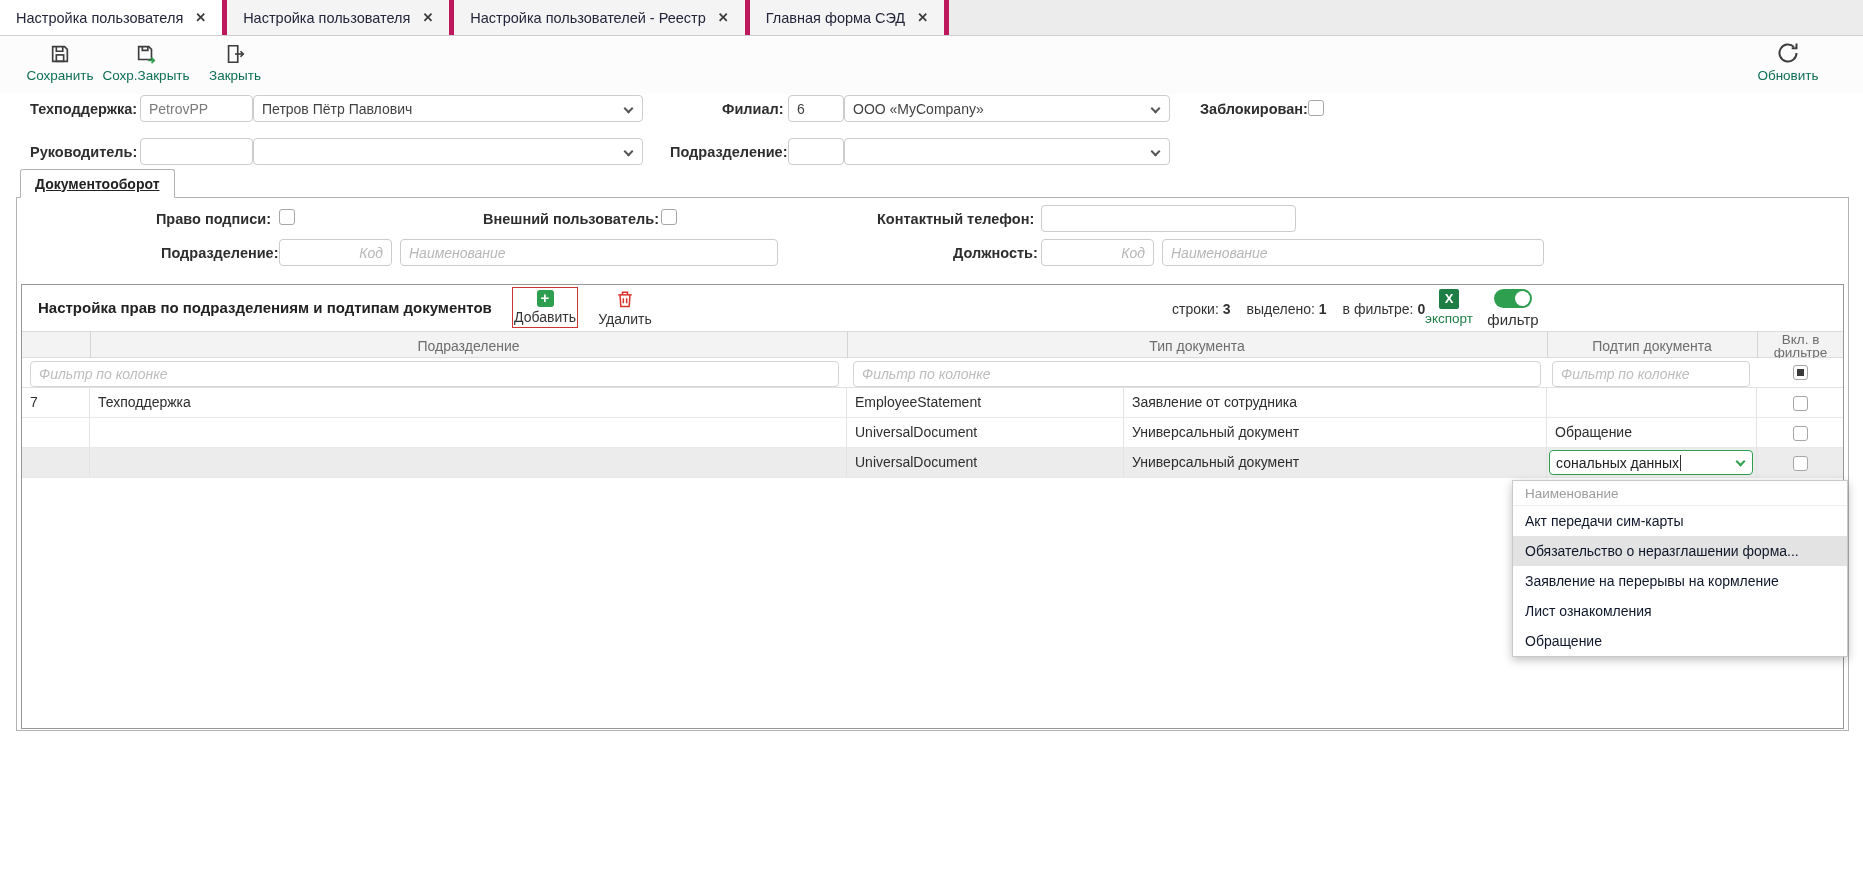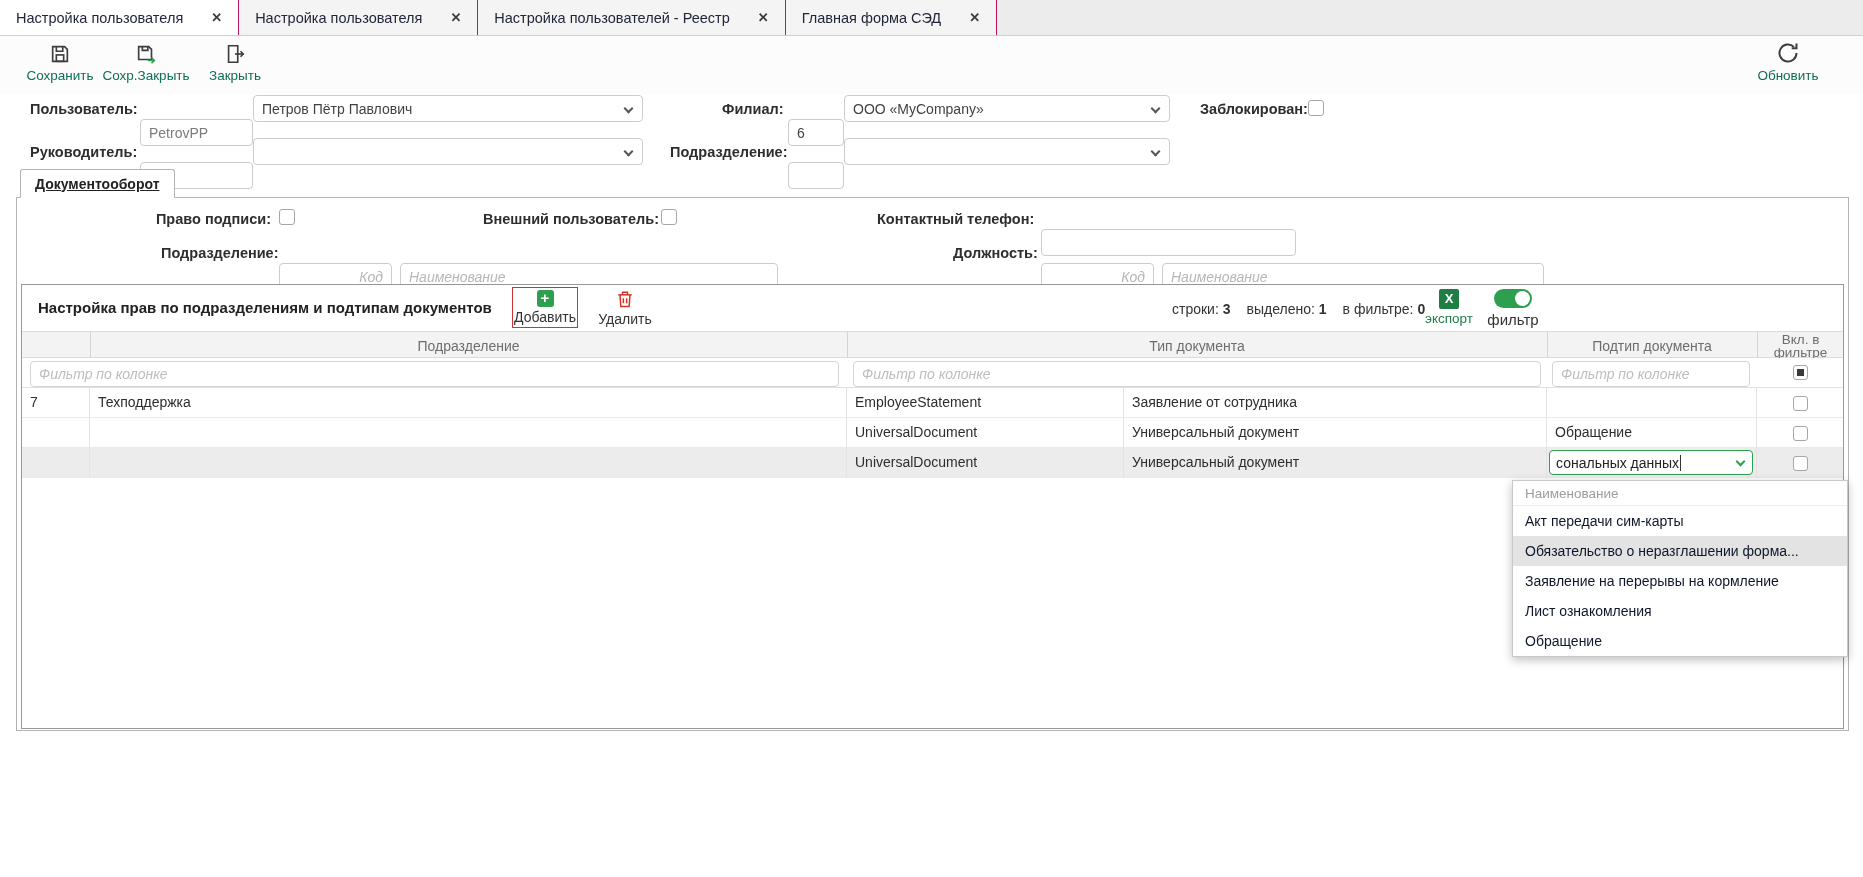"Настройка пользователя" .tab { border-right: 1px solid #be185d -> 5px solid #be185d; gap: 28px -> 12px }
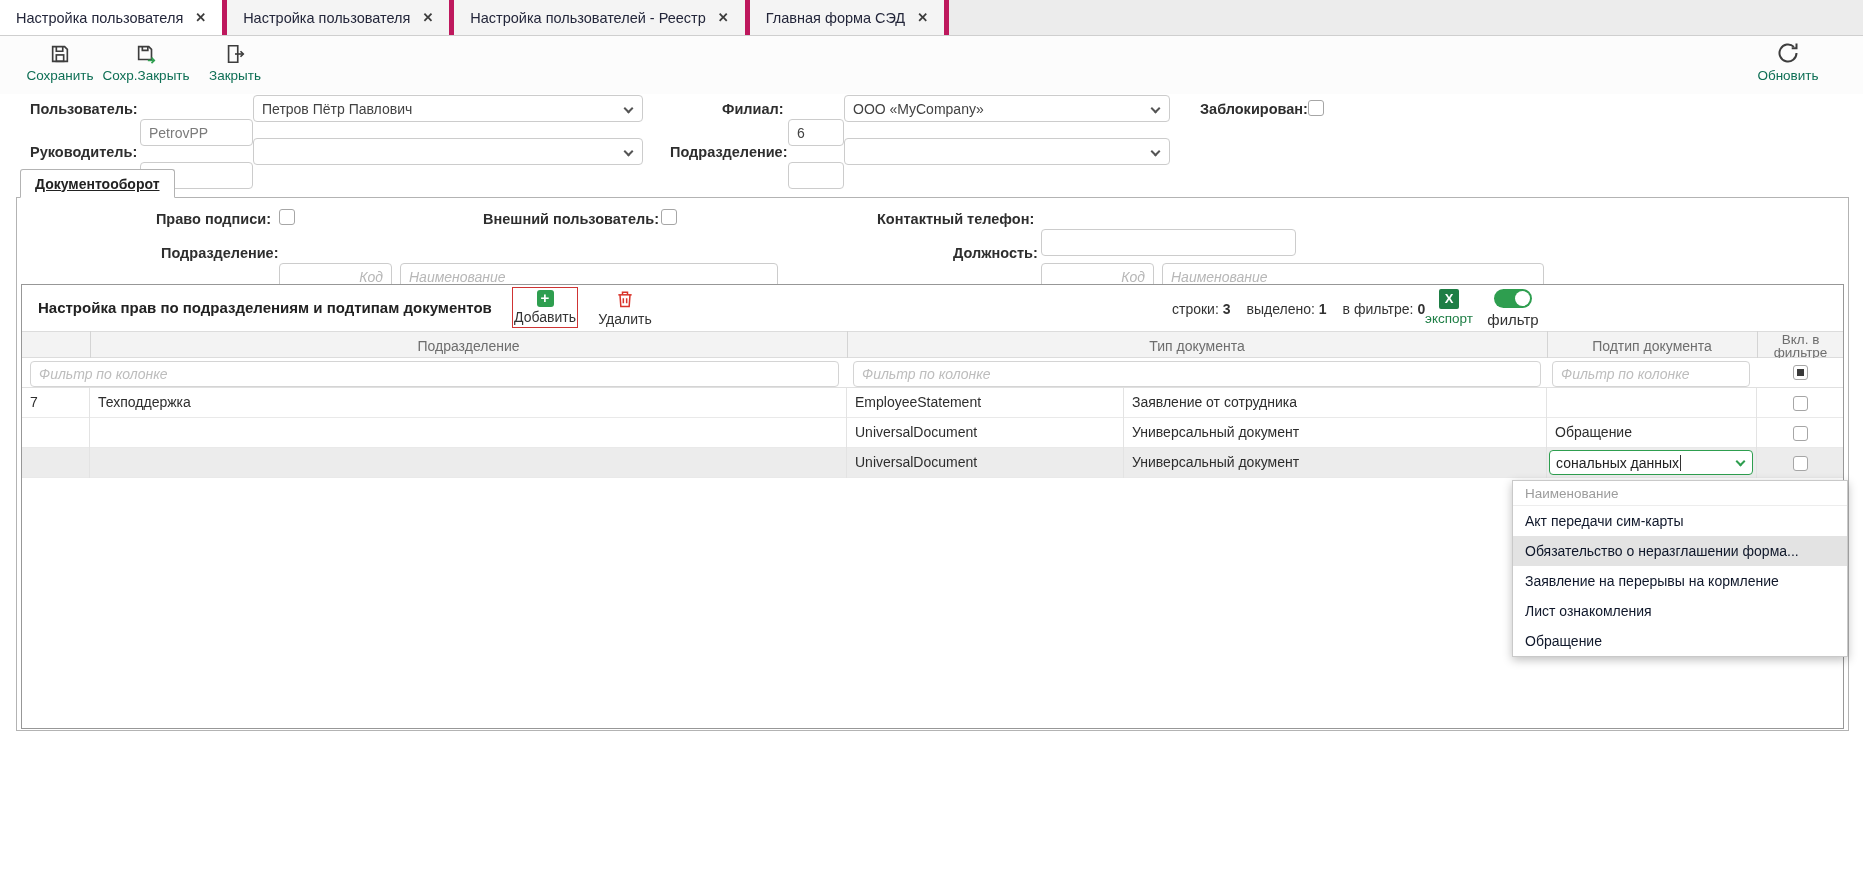"Пользователь:" div.flabel { text: Пользователь -> Техподдержка }
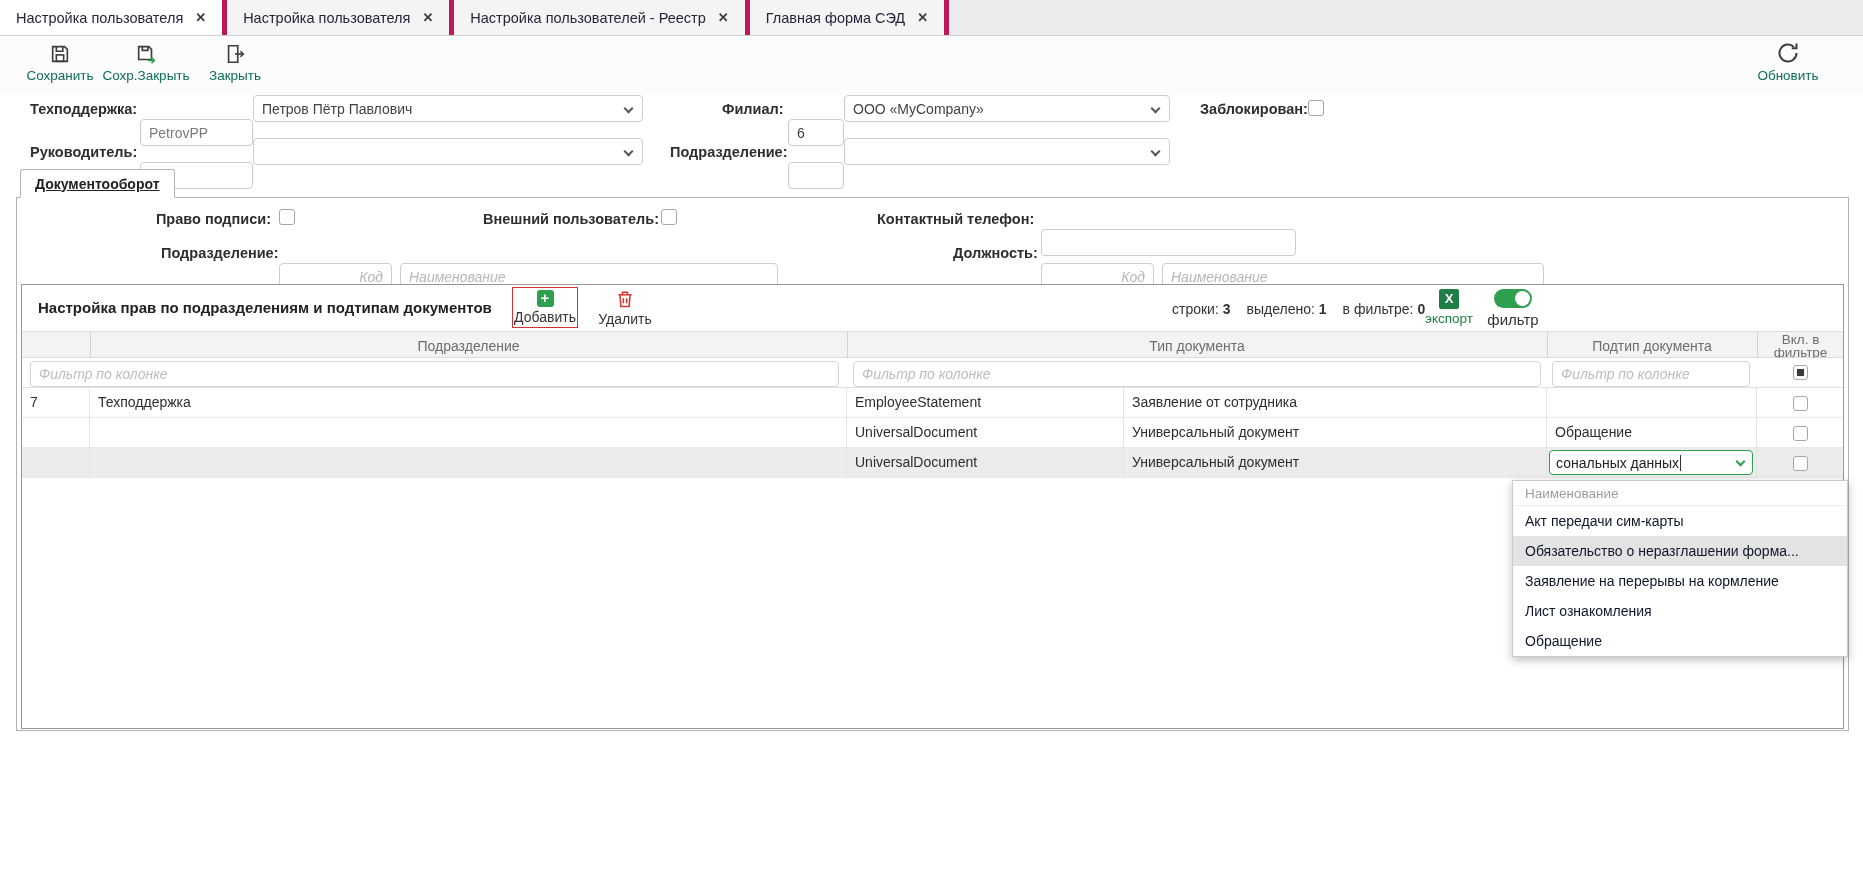"PetrovPP" .inp { margin-top: 24px -> none }
